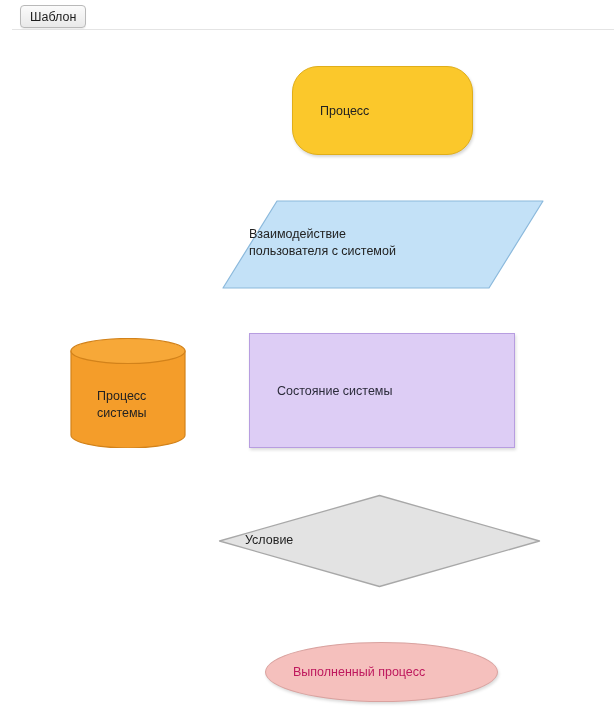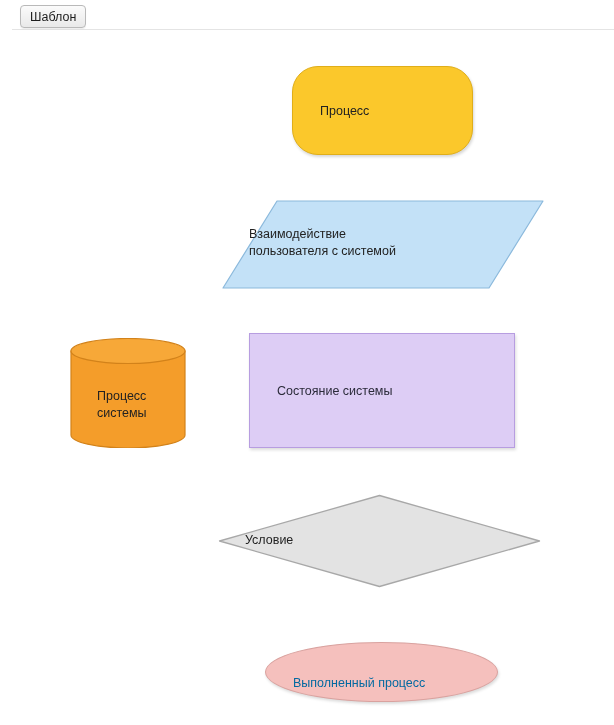"Выполненный процесс" #shape-completed .shape-label { color: #0369a1 -> #be185d; top: 32px -> 21px }
